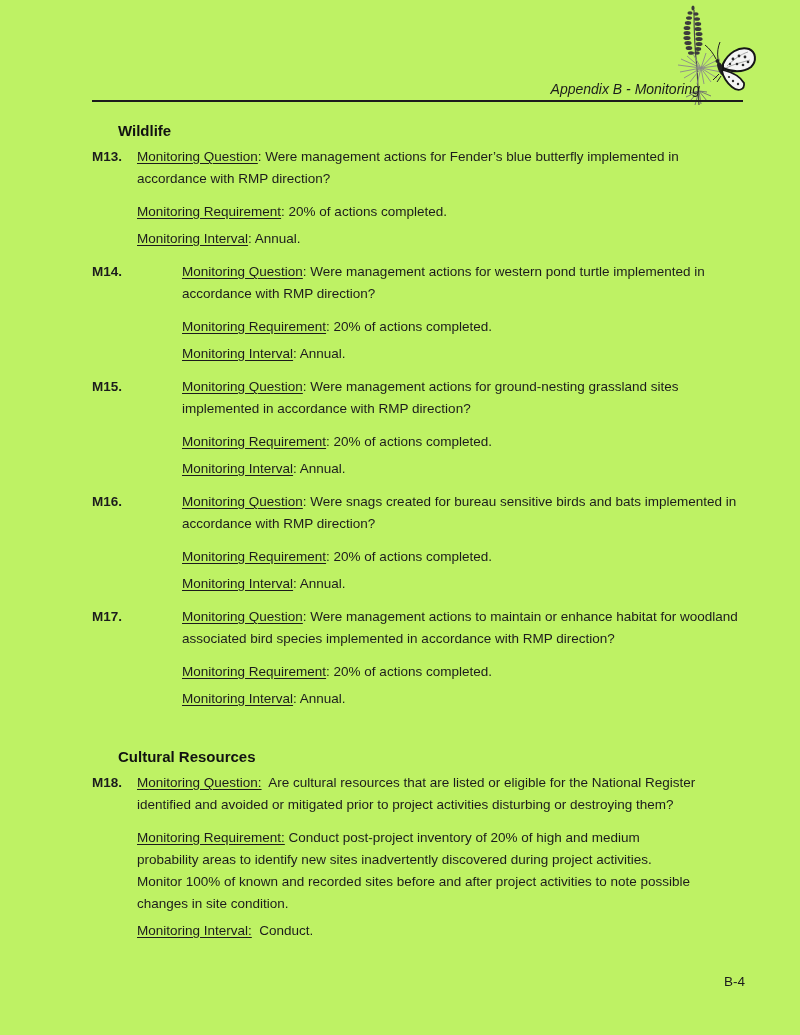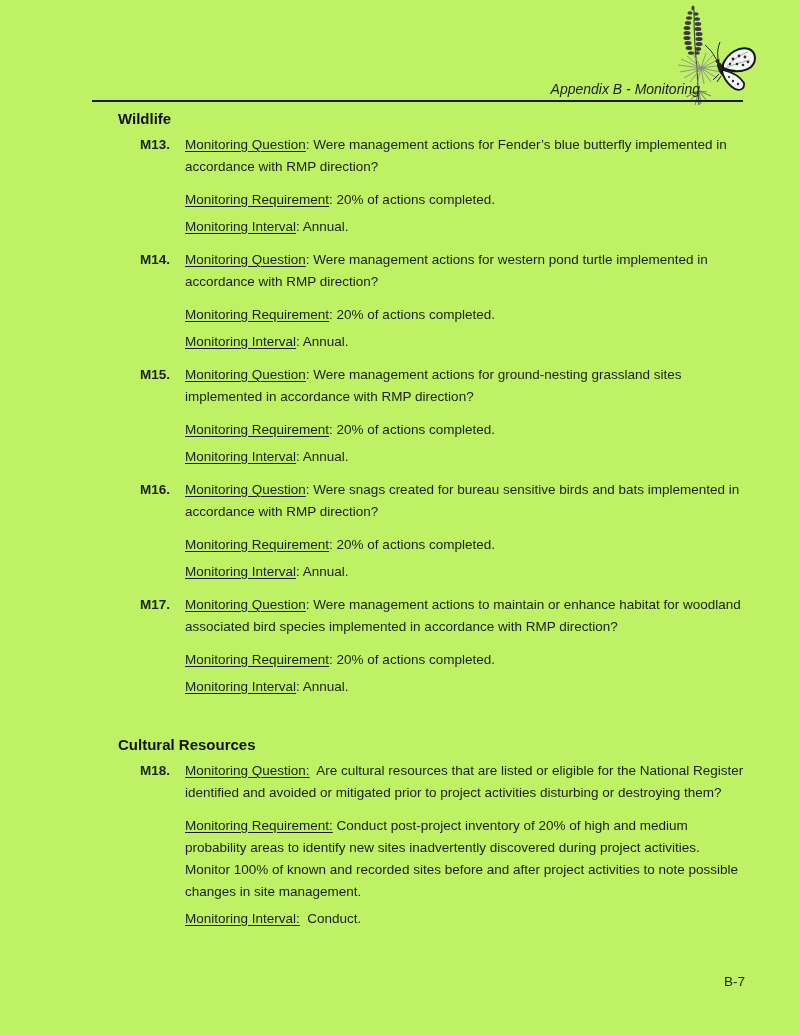"Wildlife" .content { top: 100px -> 112px }
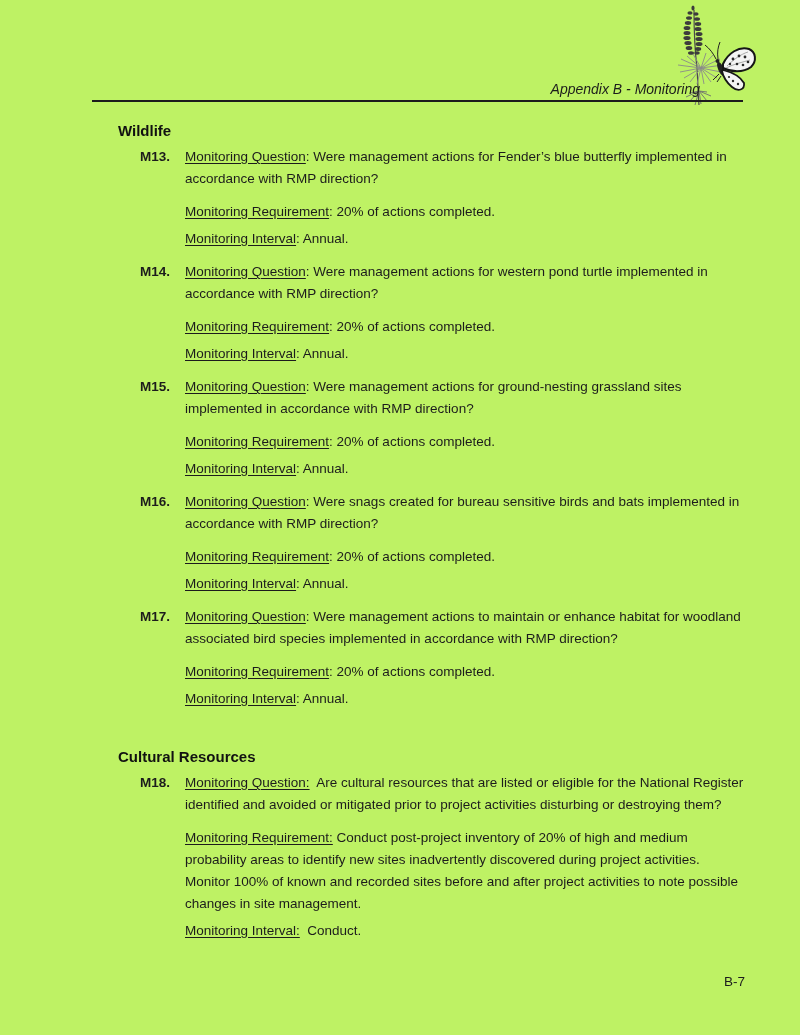"M13." .item { margin-left: 48px -> none }
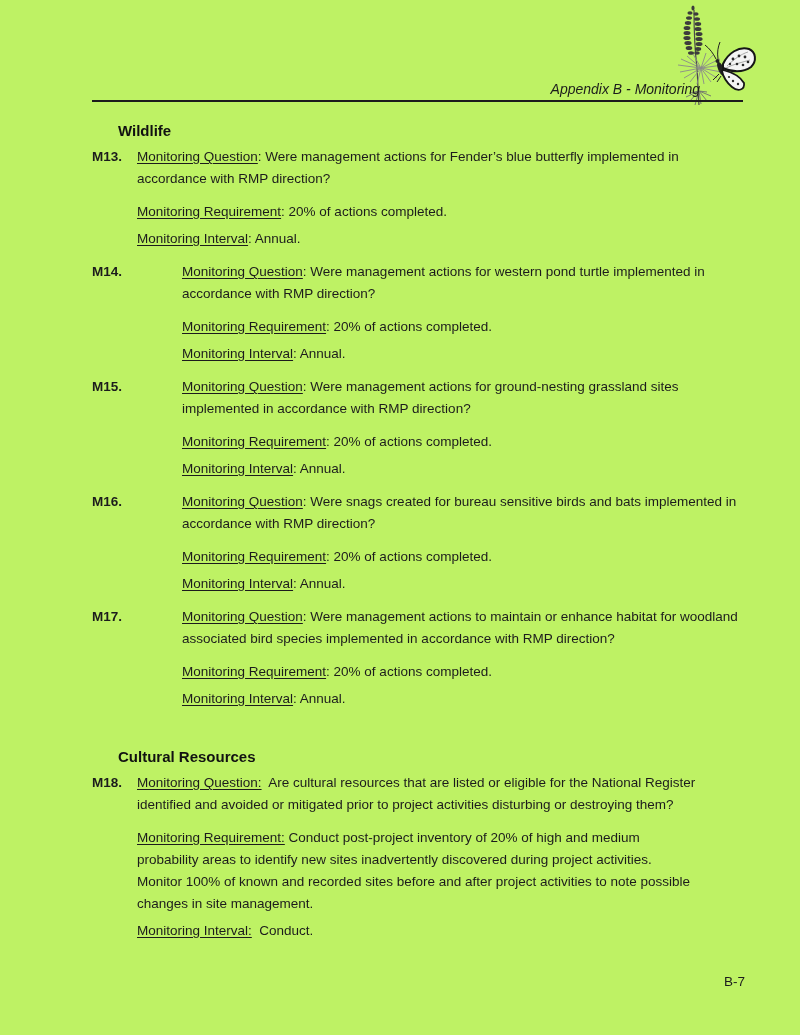"changes in site management." div.line { text: management -> condition }
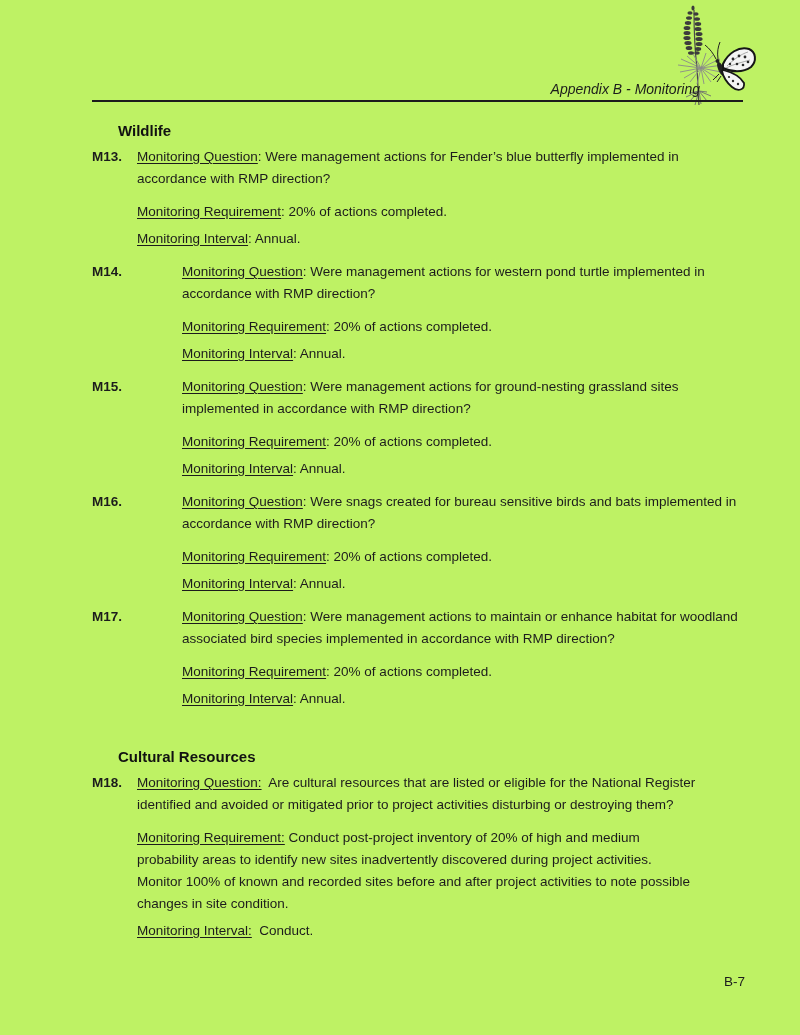"B-7" div.page-number { text: B-7 -> B-4 }
